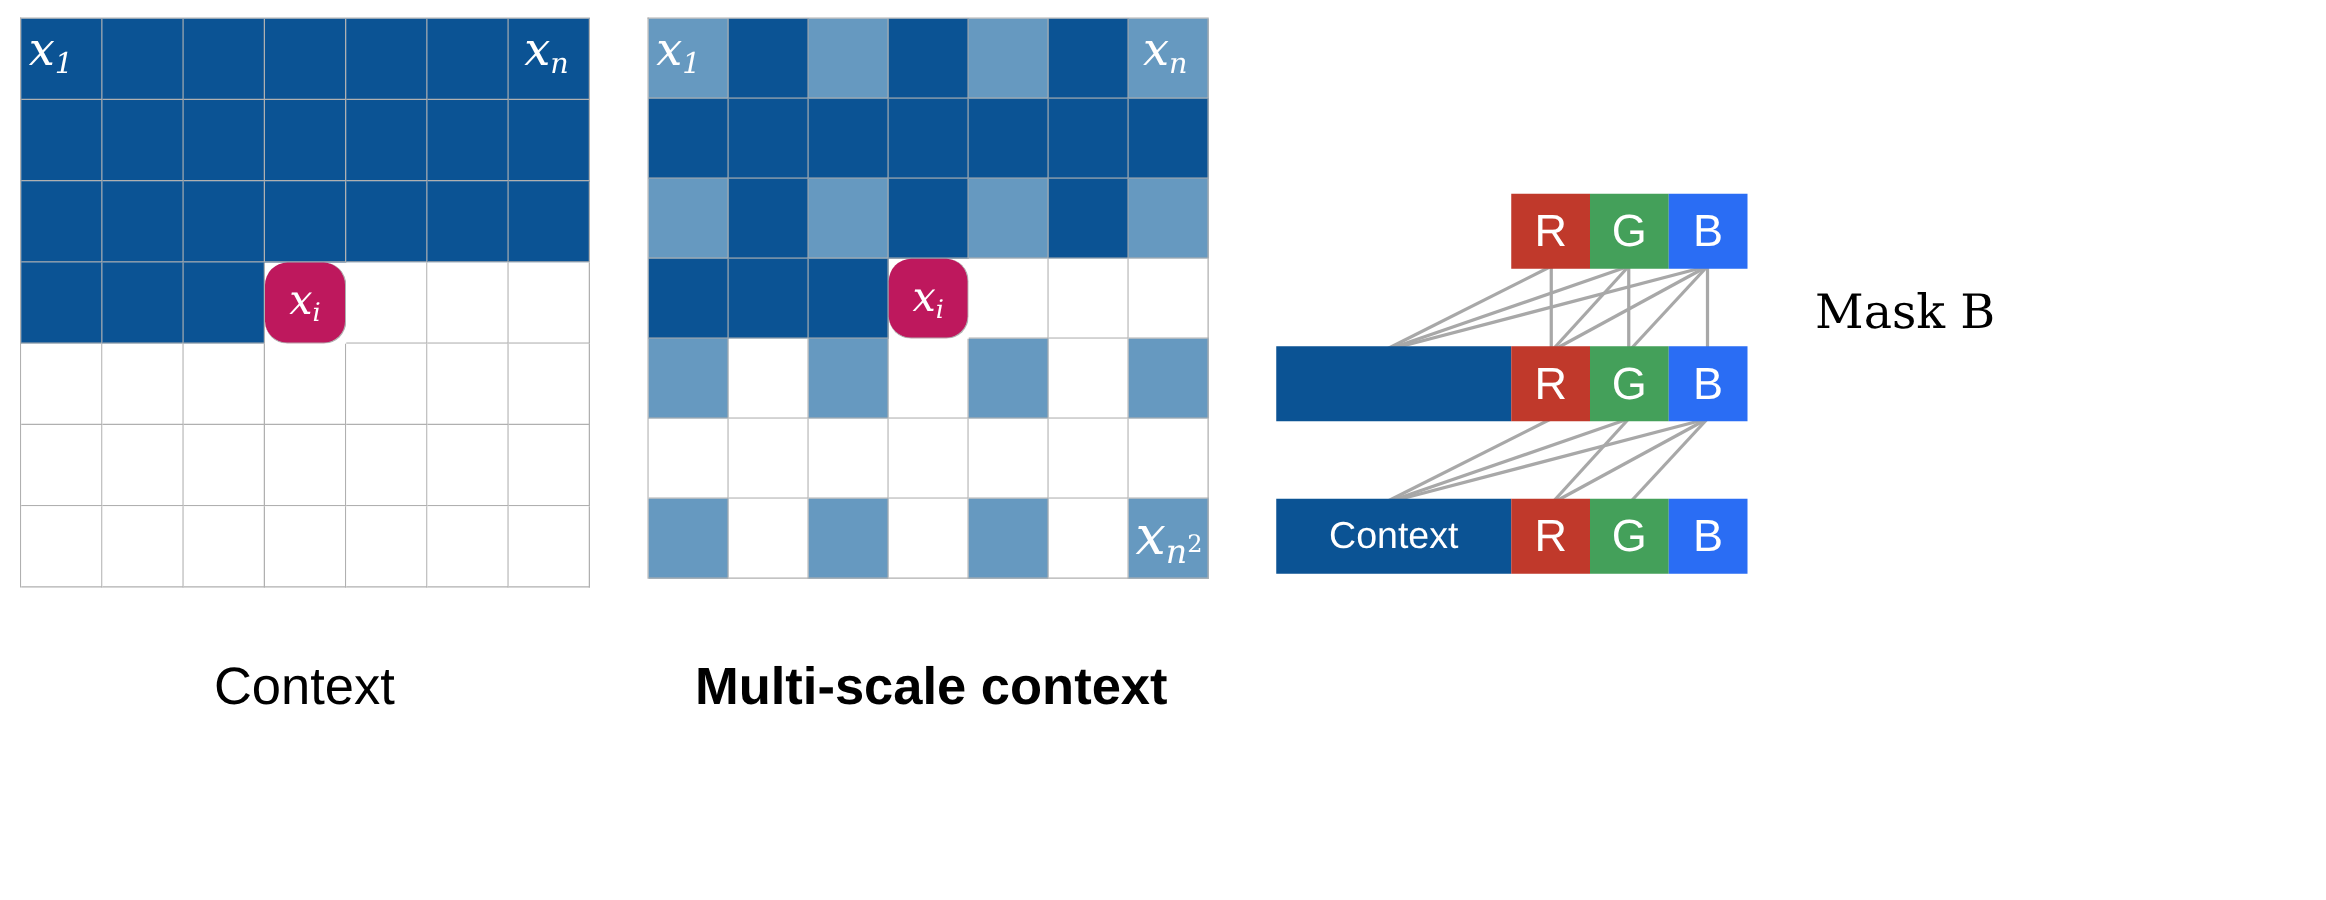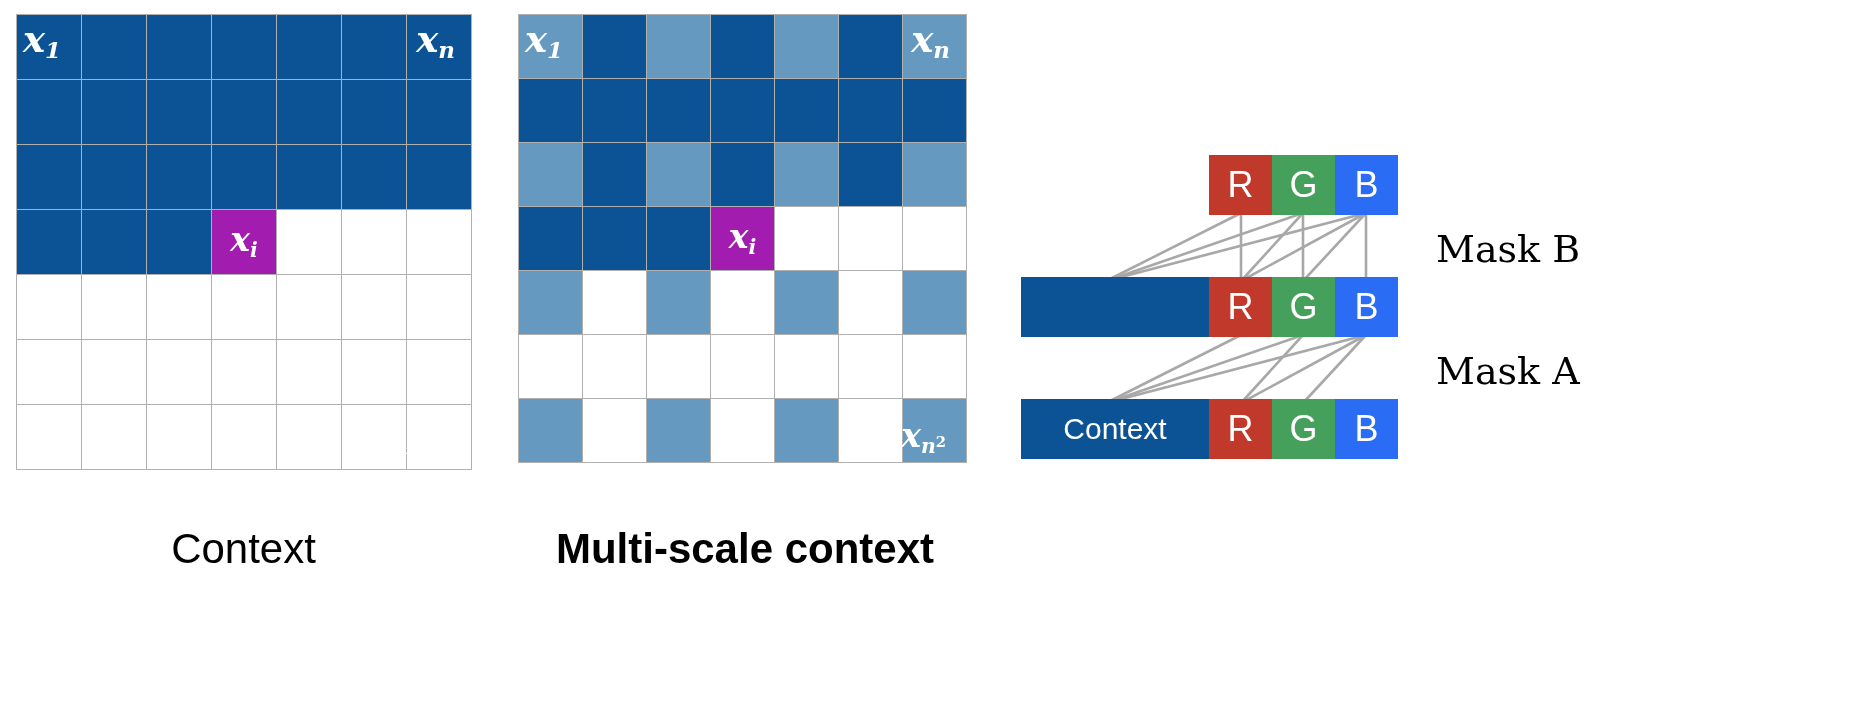"x1" .cell .lab { font-weight: bold -> none }
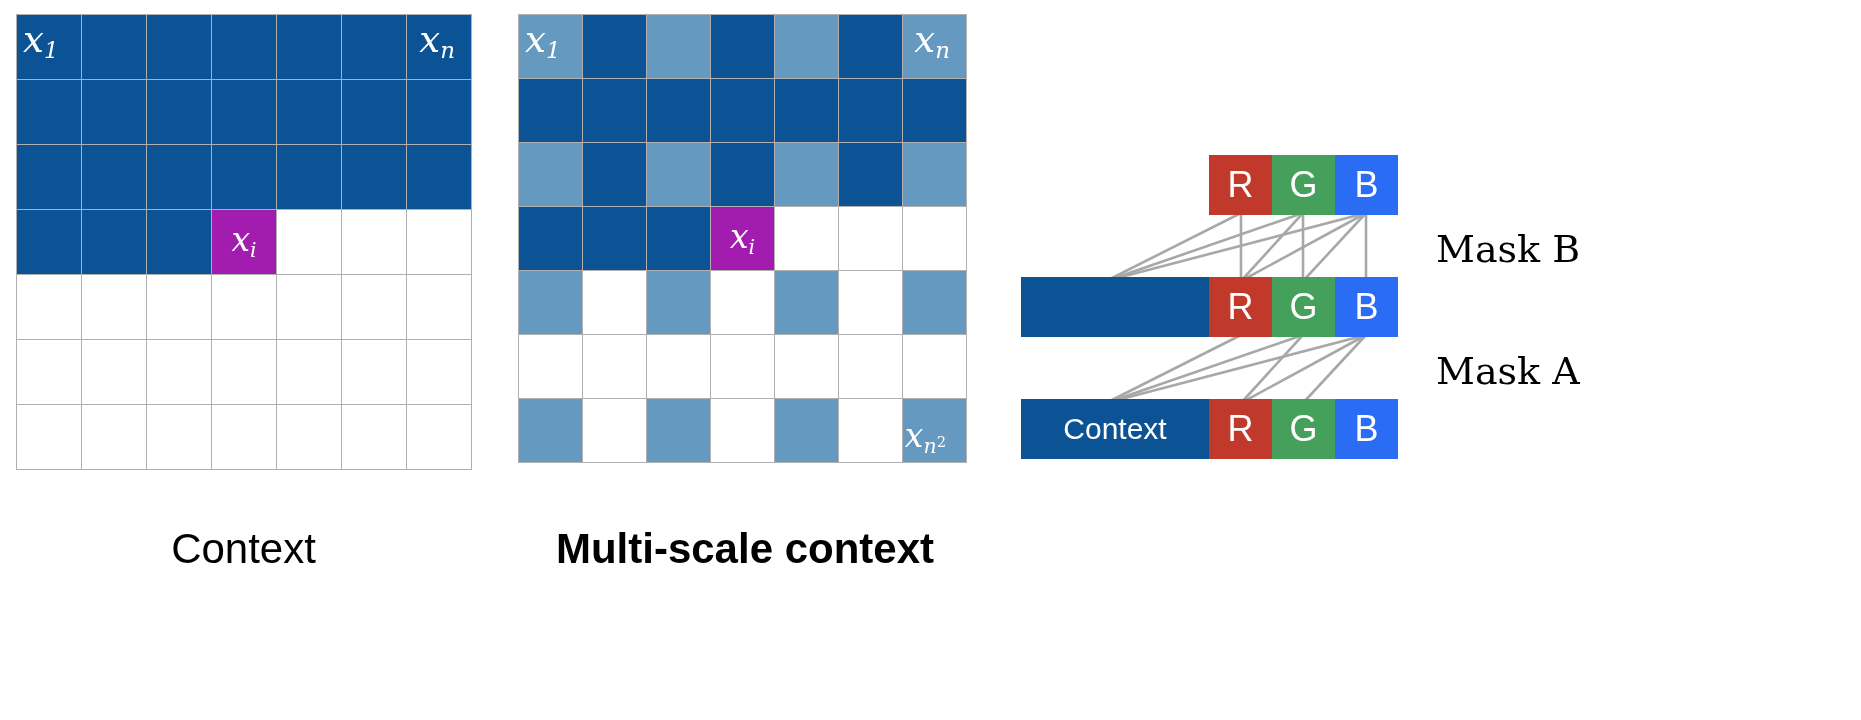"xi" .cell.c3 { background: #a21caf -> #be185d; border-radius: none -> 18px }
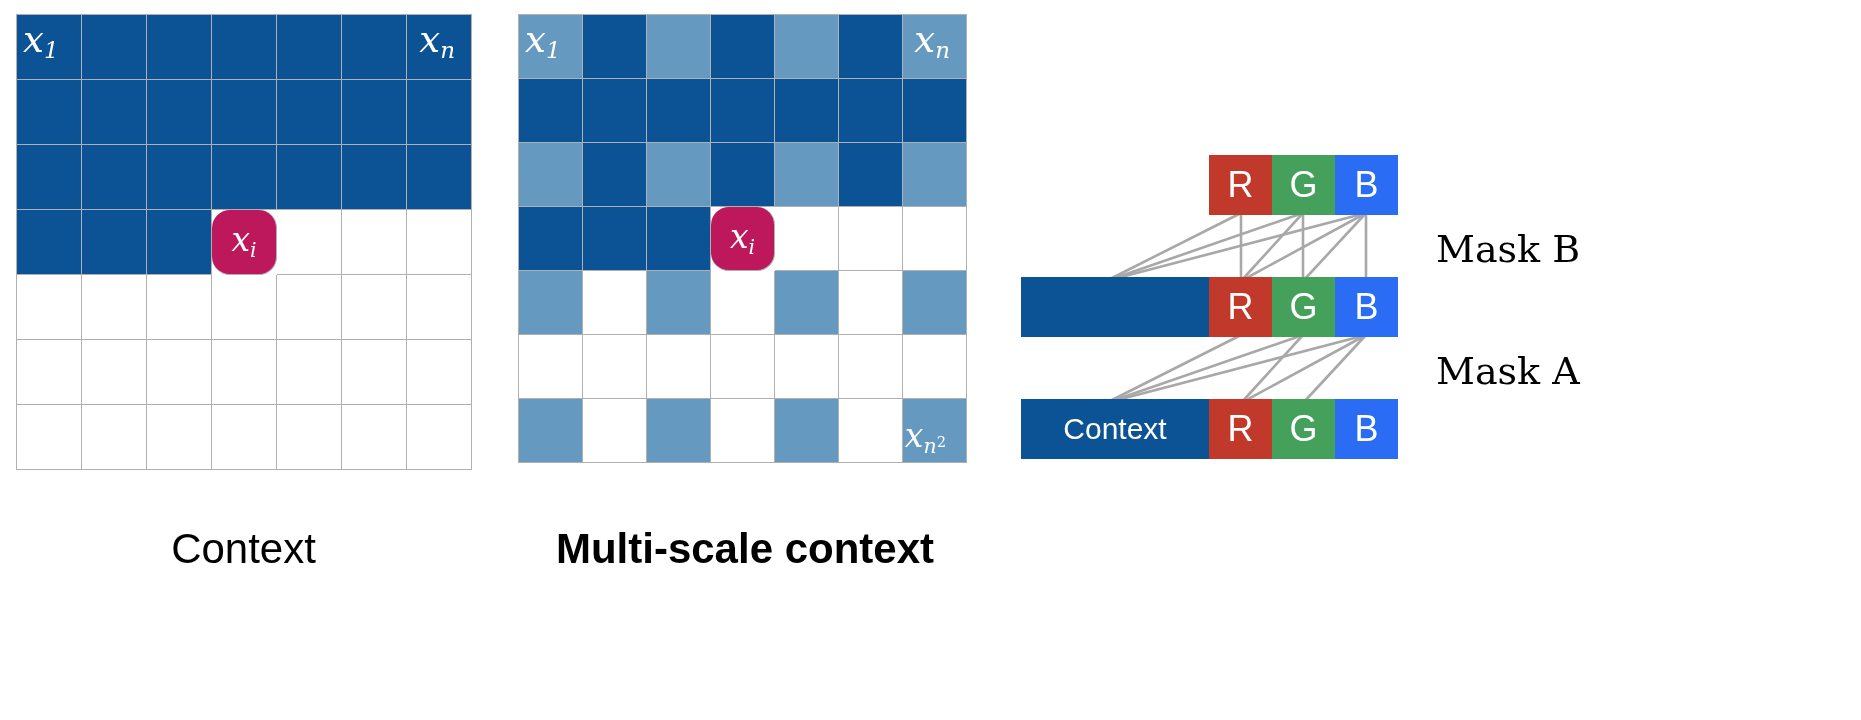"Mask B" .masklabel { margin-left: none -> 16px }
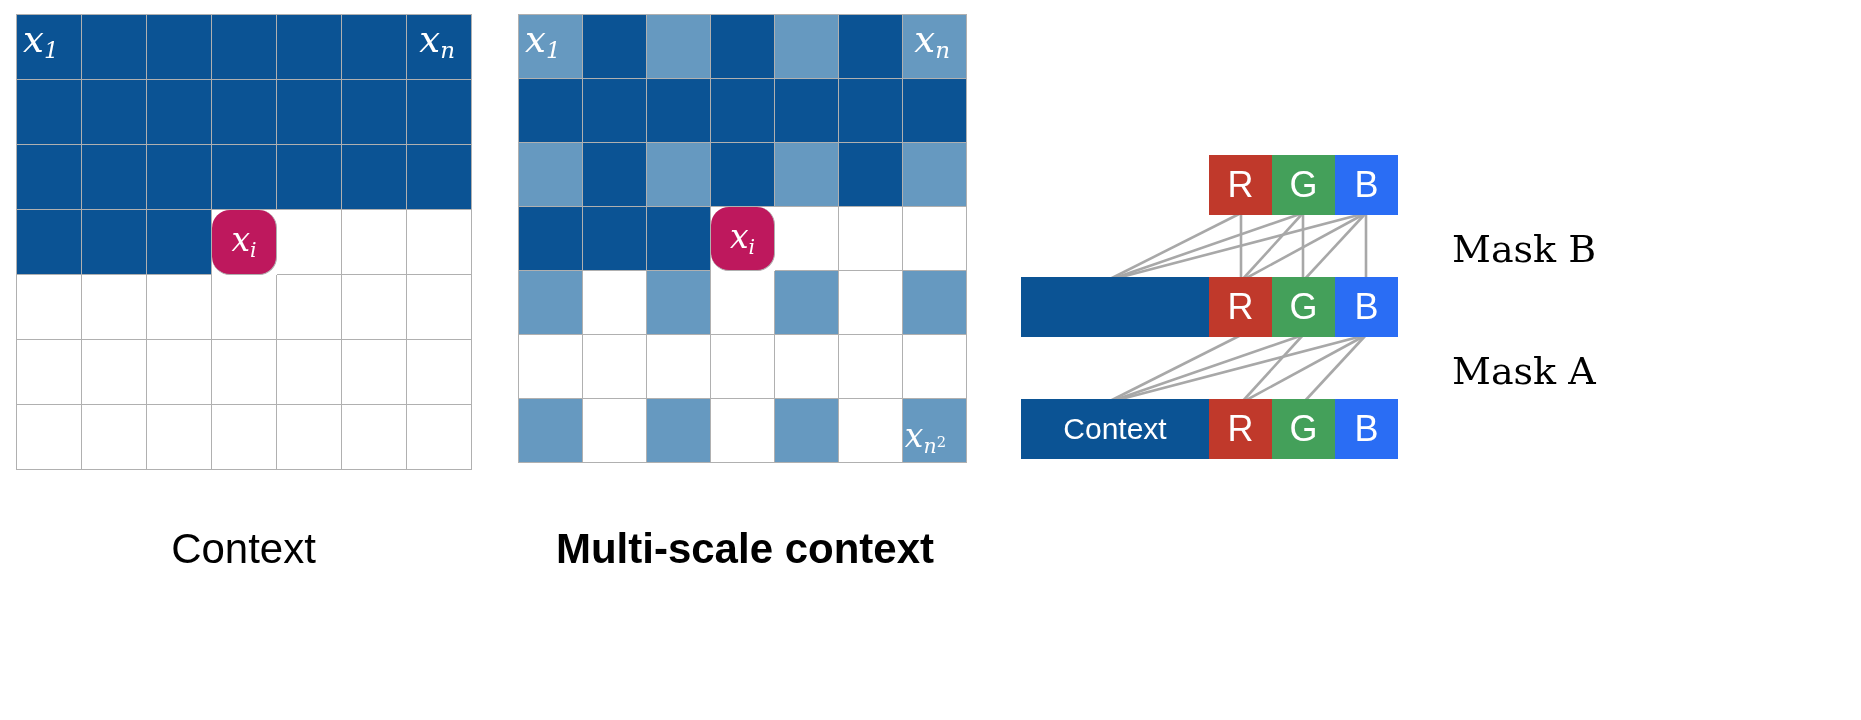"Mask A" div.masklabel { html: <div>Mask A</div> -> none }
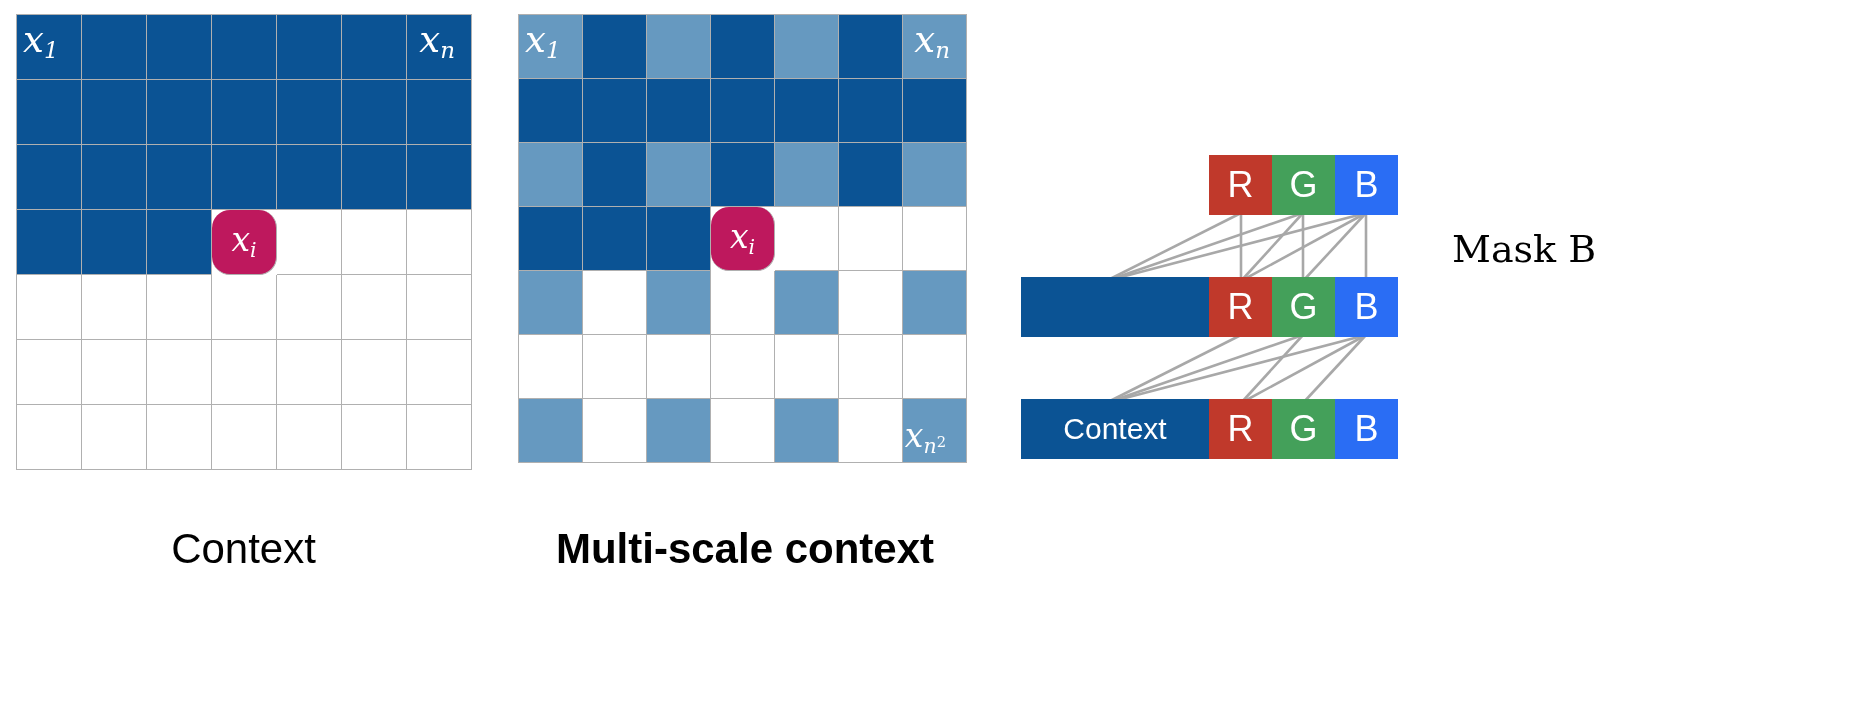"xn2" .lab.br { font-size: 33px -> 43px; right: 20px -> 4px }
